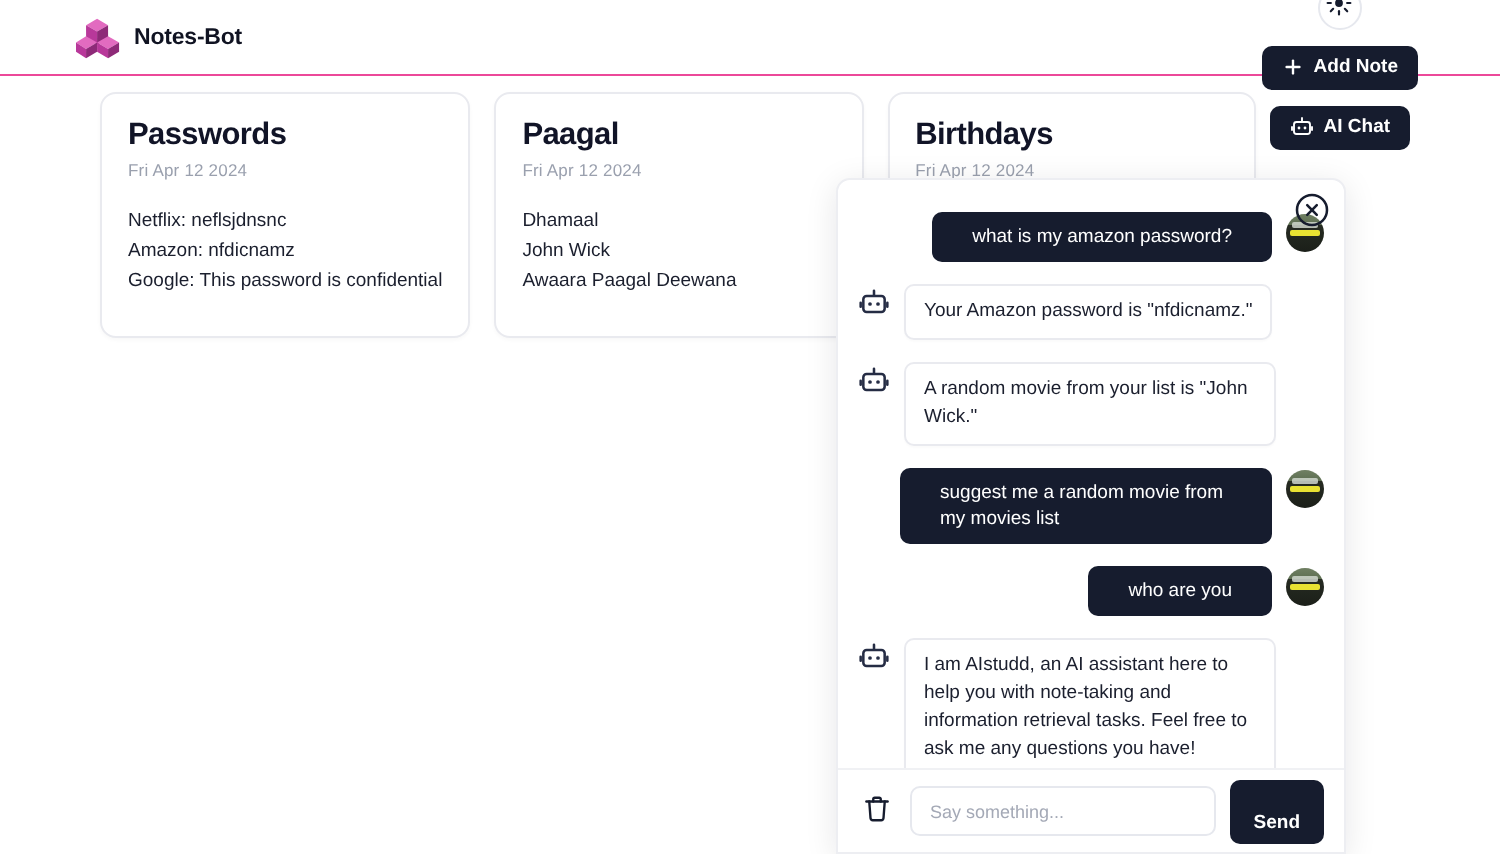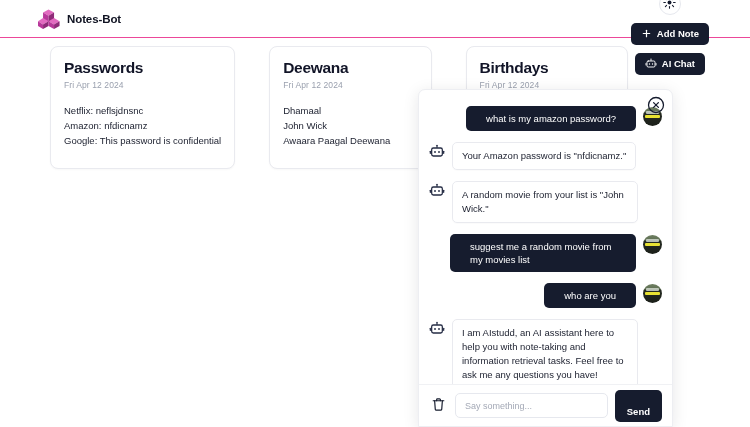"Passwords" .notes { gap: 34px -> 12px }
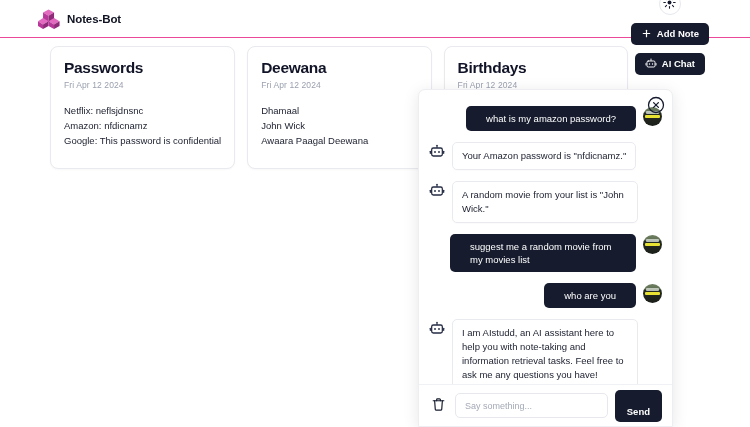"Deewana" div.note-title { text: Deewana -> Paagal }
